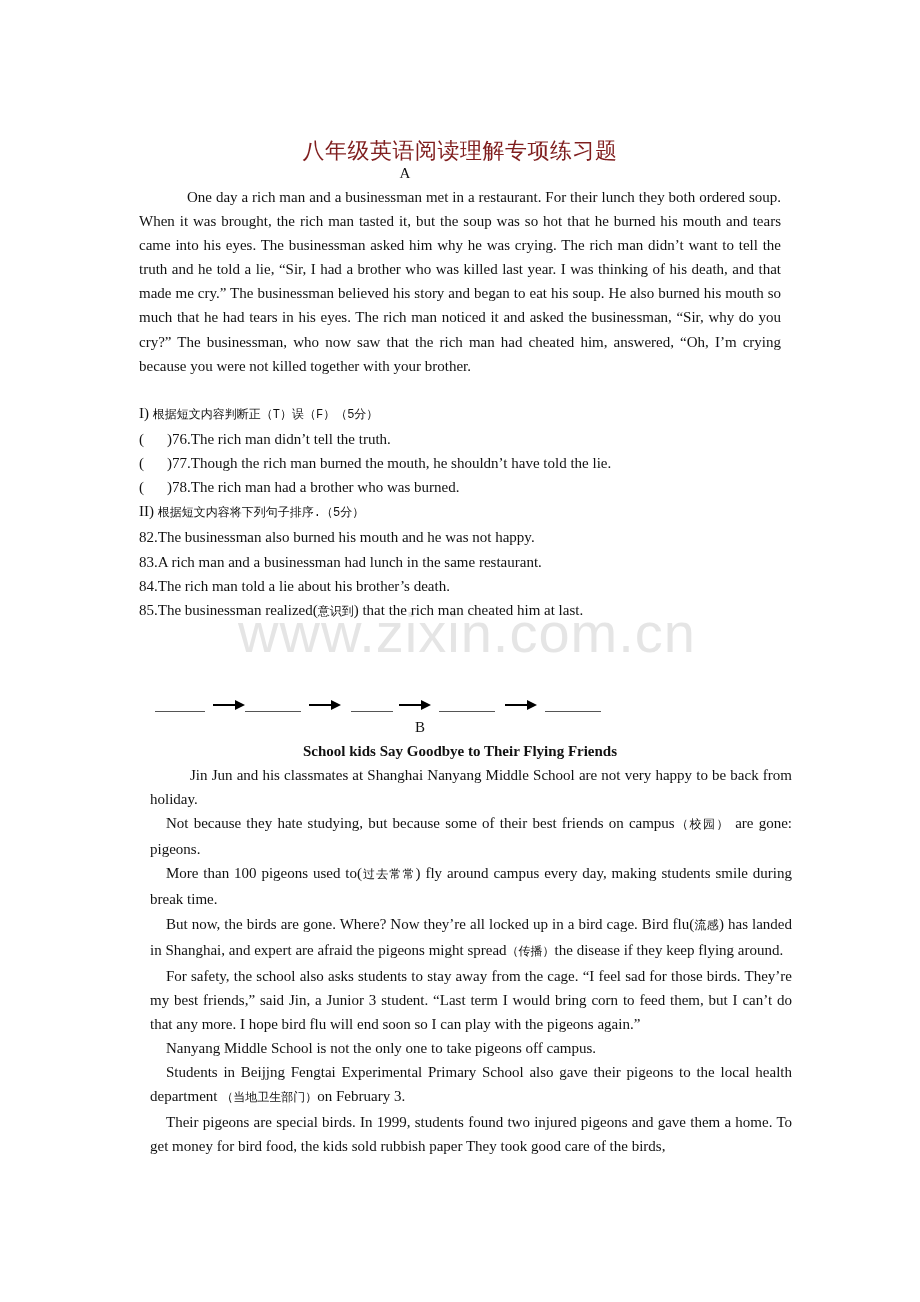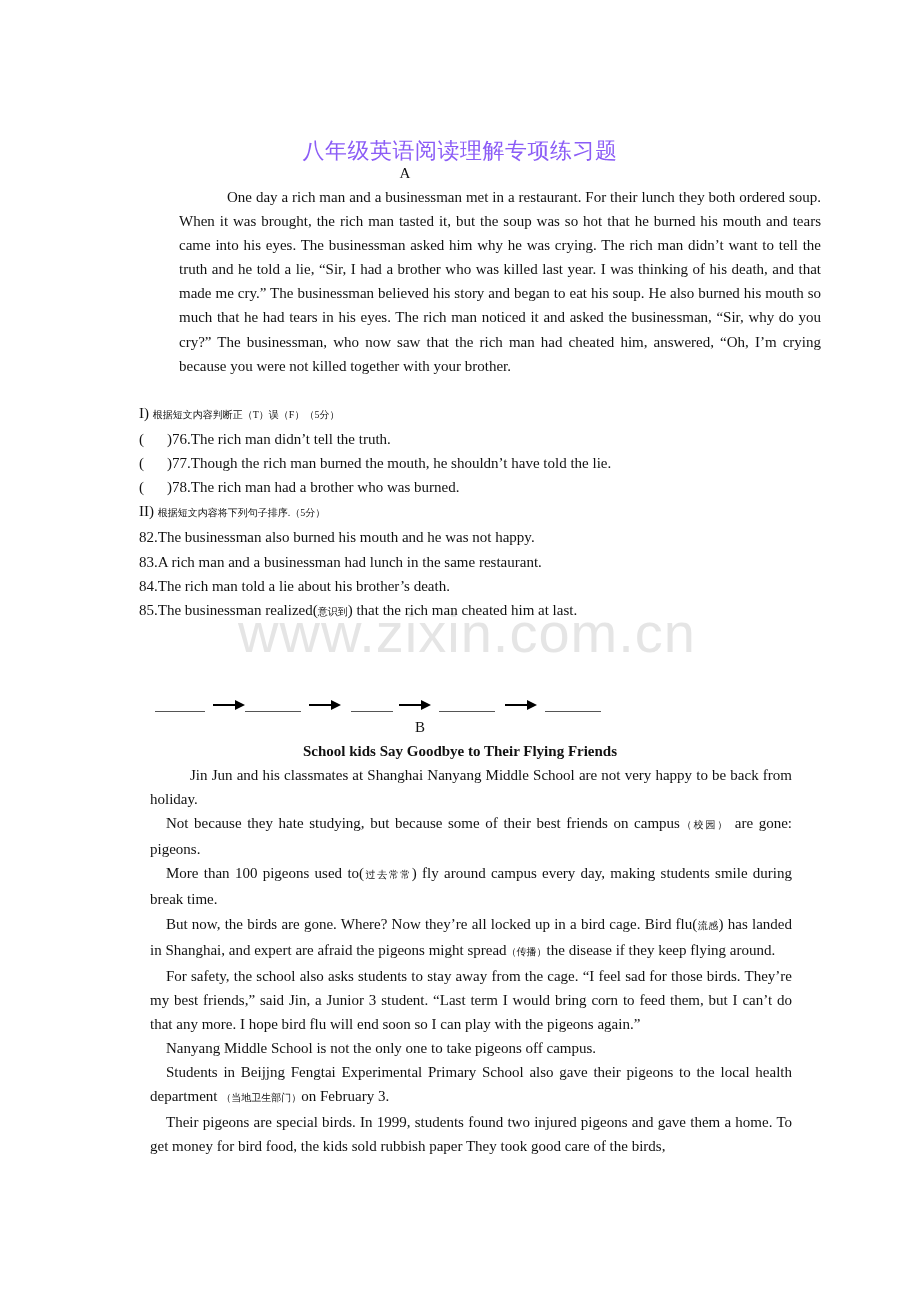"八年级英语阅读理解专项练习题" .title { color: #8b5cf6 -> #7f1d1d }
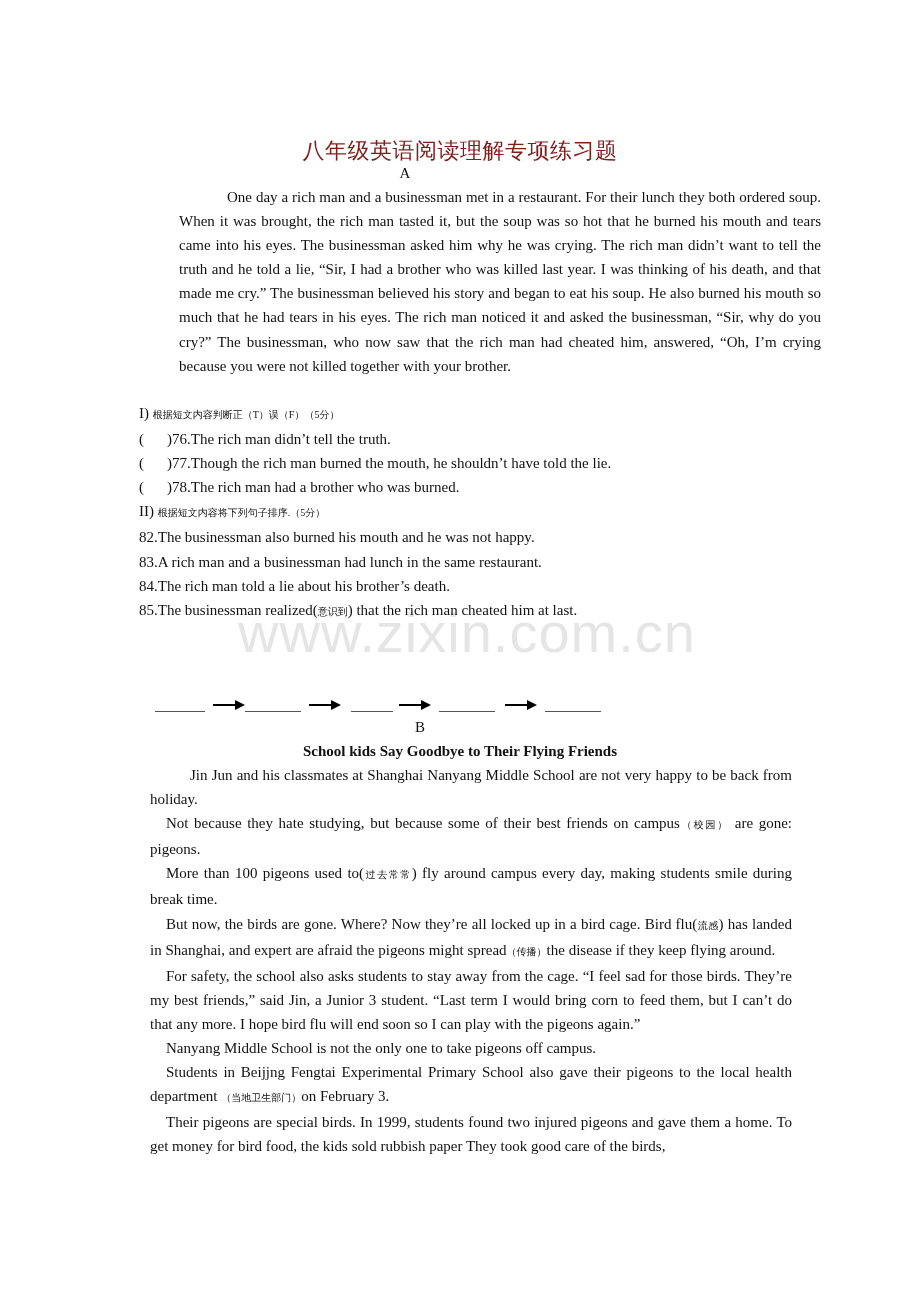"One day a rich man" div.body-text { margin-left: 40px -> none }
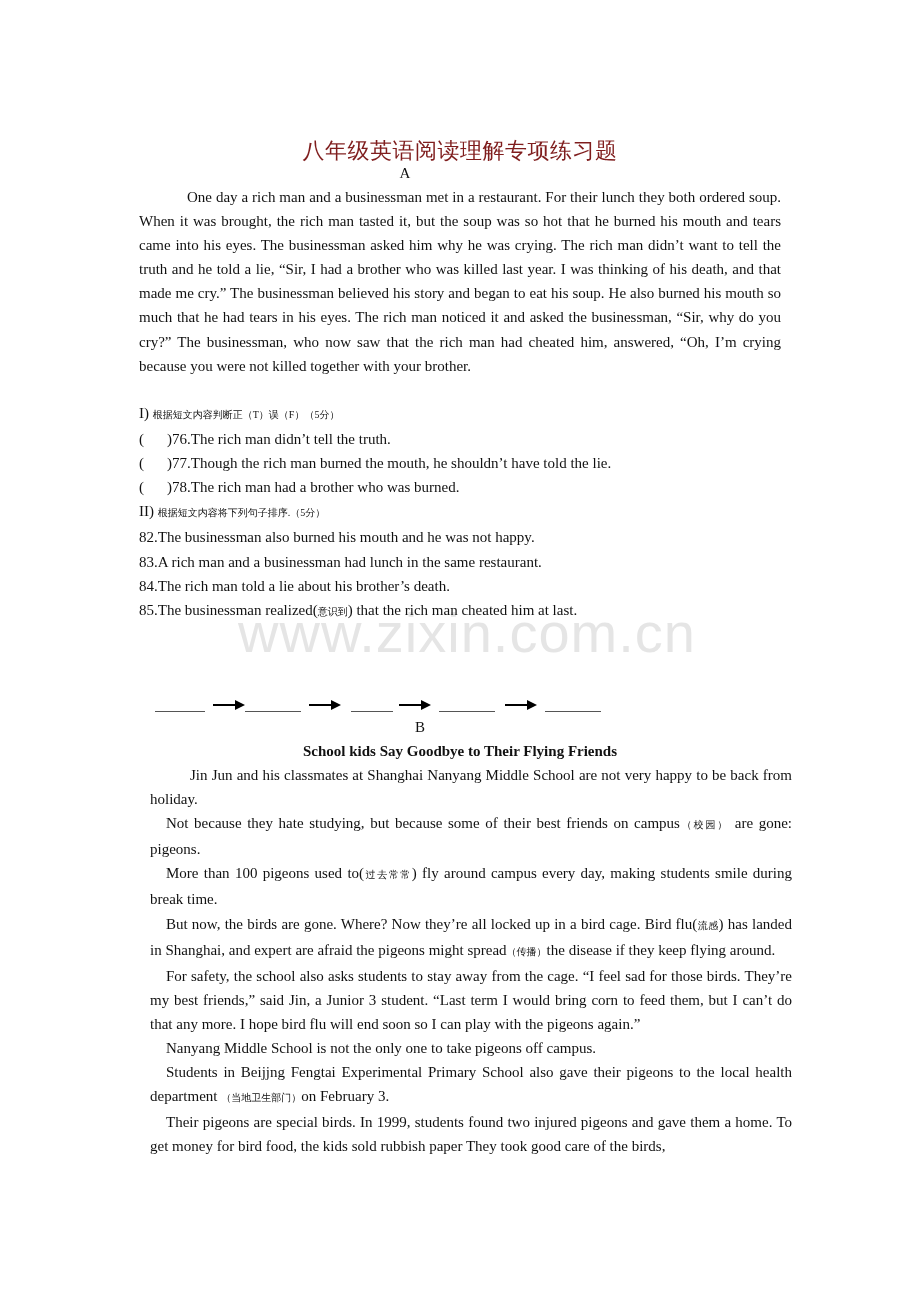"根据短文内容判断正（T）误（F）（5分）" .zh { font-family: Liberation Serif, serif -> Liberation Mono, monospace; font-size: 10px -> 12px }
